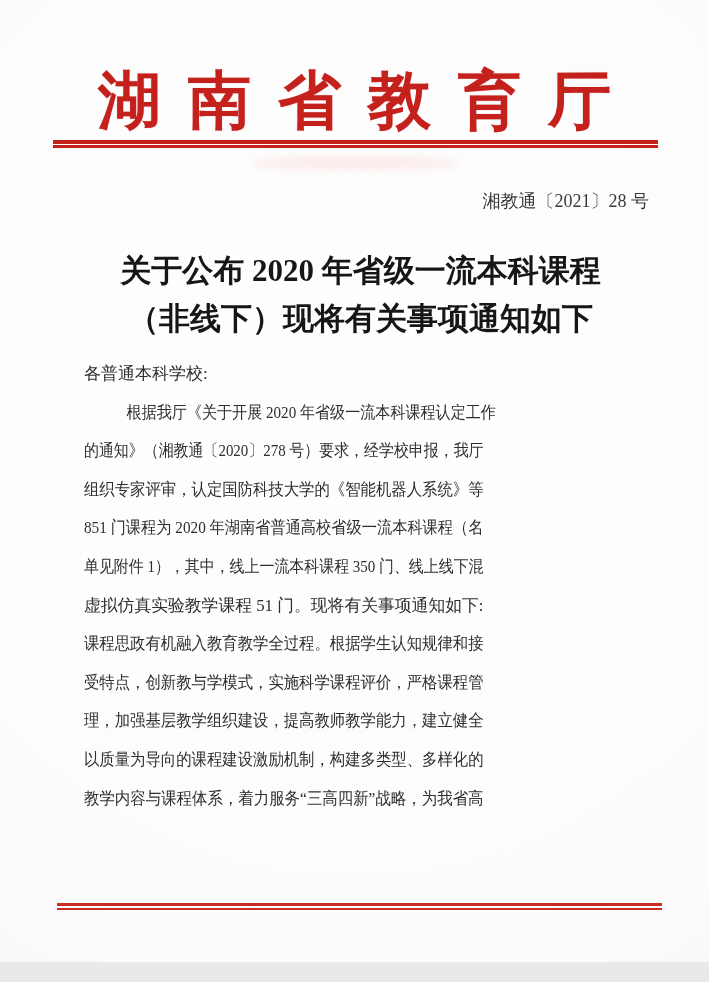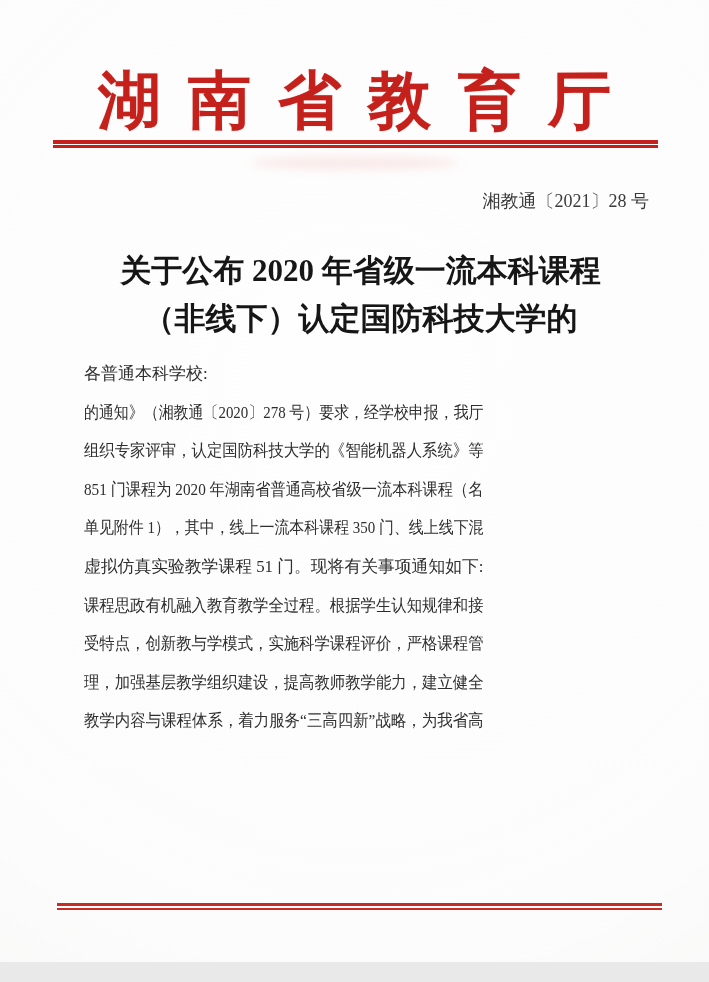"（非线下）认定国防科技大学的" div { text: 认定国防科技大学的 -> 现将有关事项通知如下 }
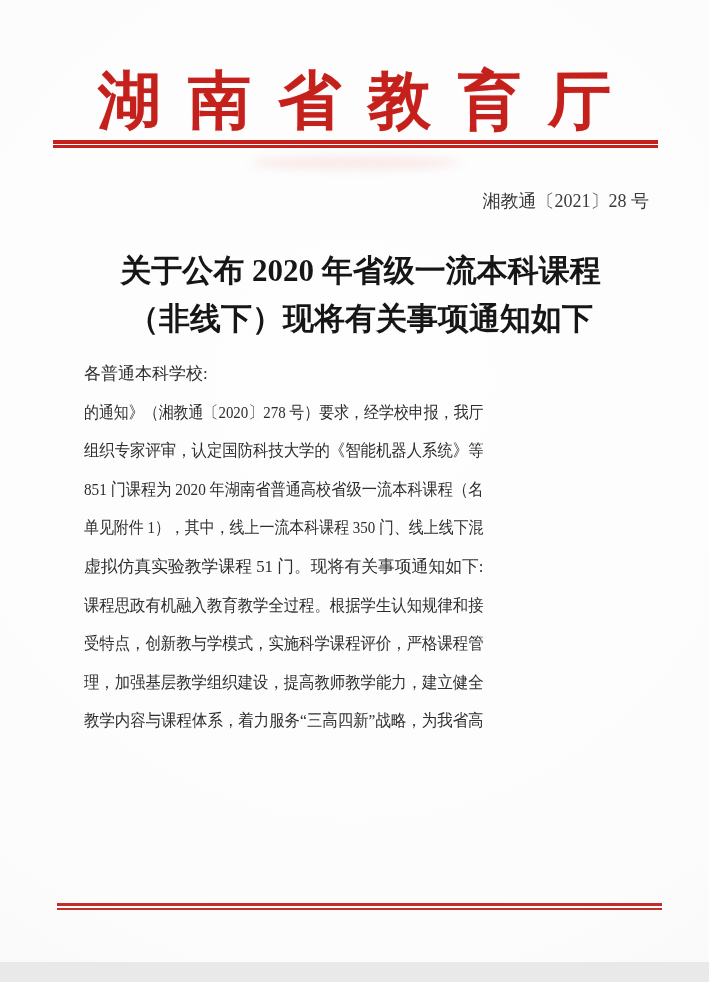"根据我厅《关于开展 2020 年省级一流本科课程认定工作" div.bline { html: none -> <div><span>根据我厅《关于开展 2020 年省级一流本科课程认定工作</span></div> }
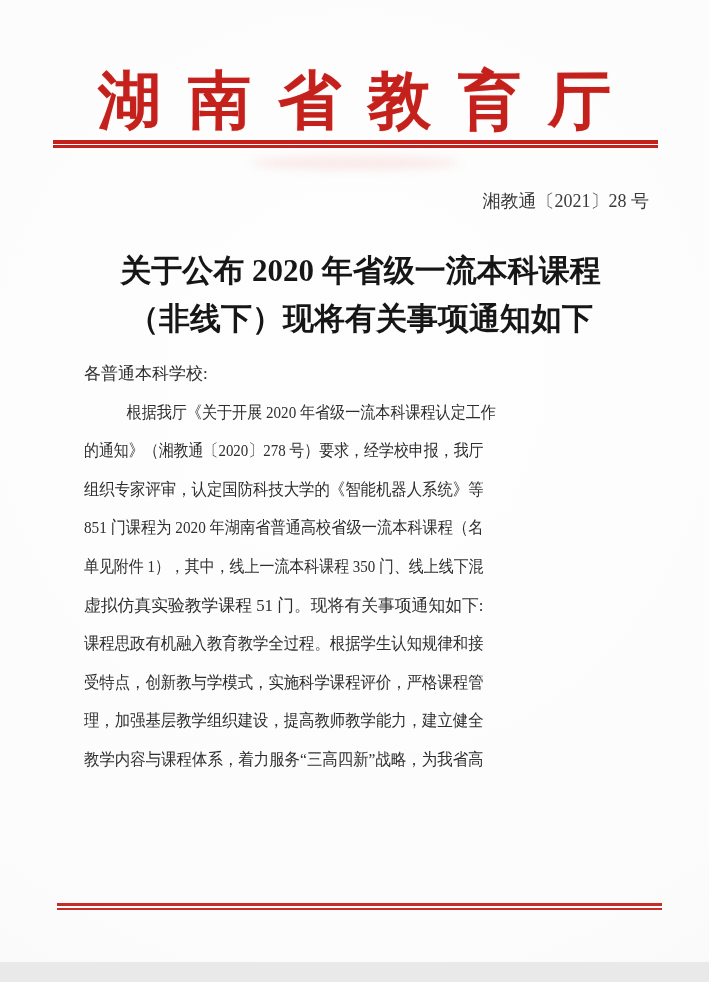"以质量为导向的课程建设激励机制，构建多类型、多样化的" div.bline { html: none -> <div><span>以质量为导向的课程建设激励机制，构建多类型、多样化的</span></div> }
